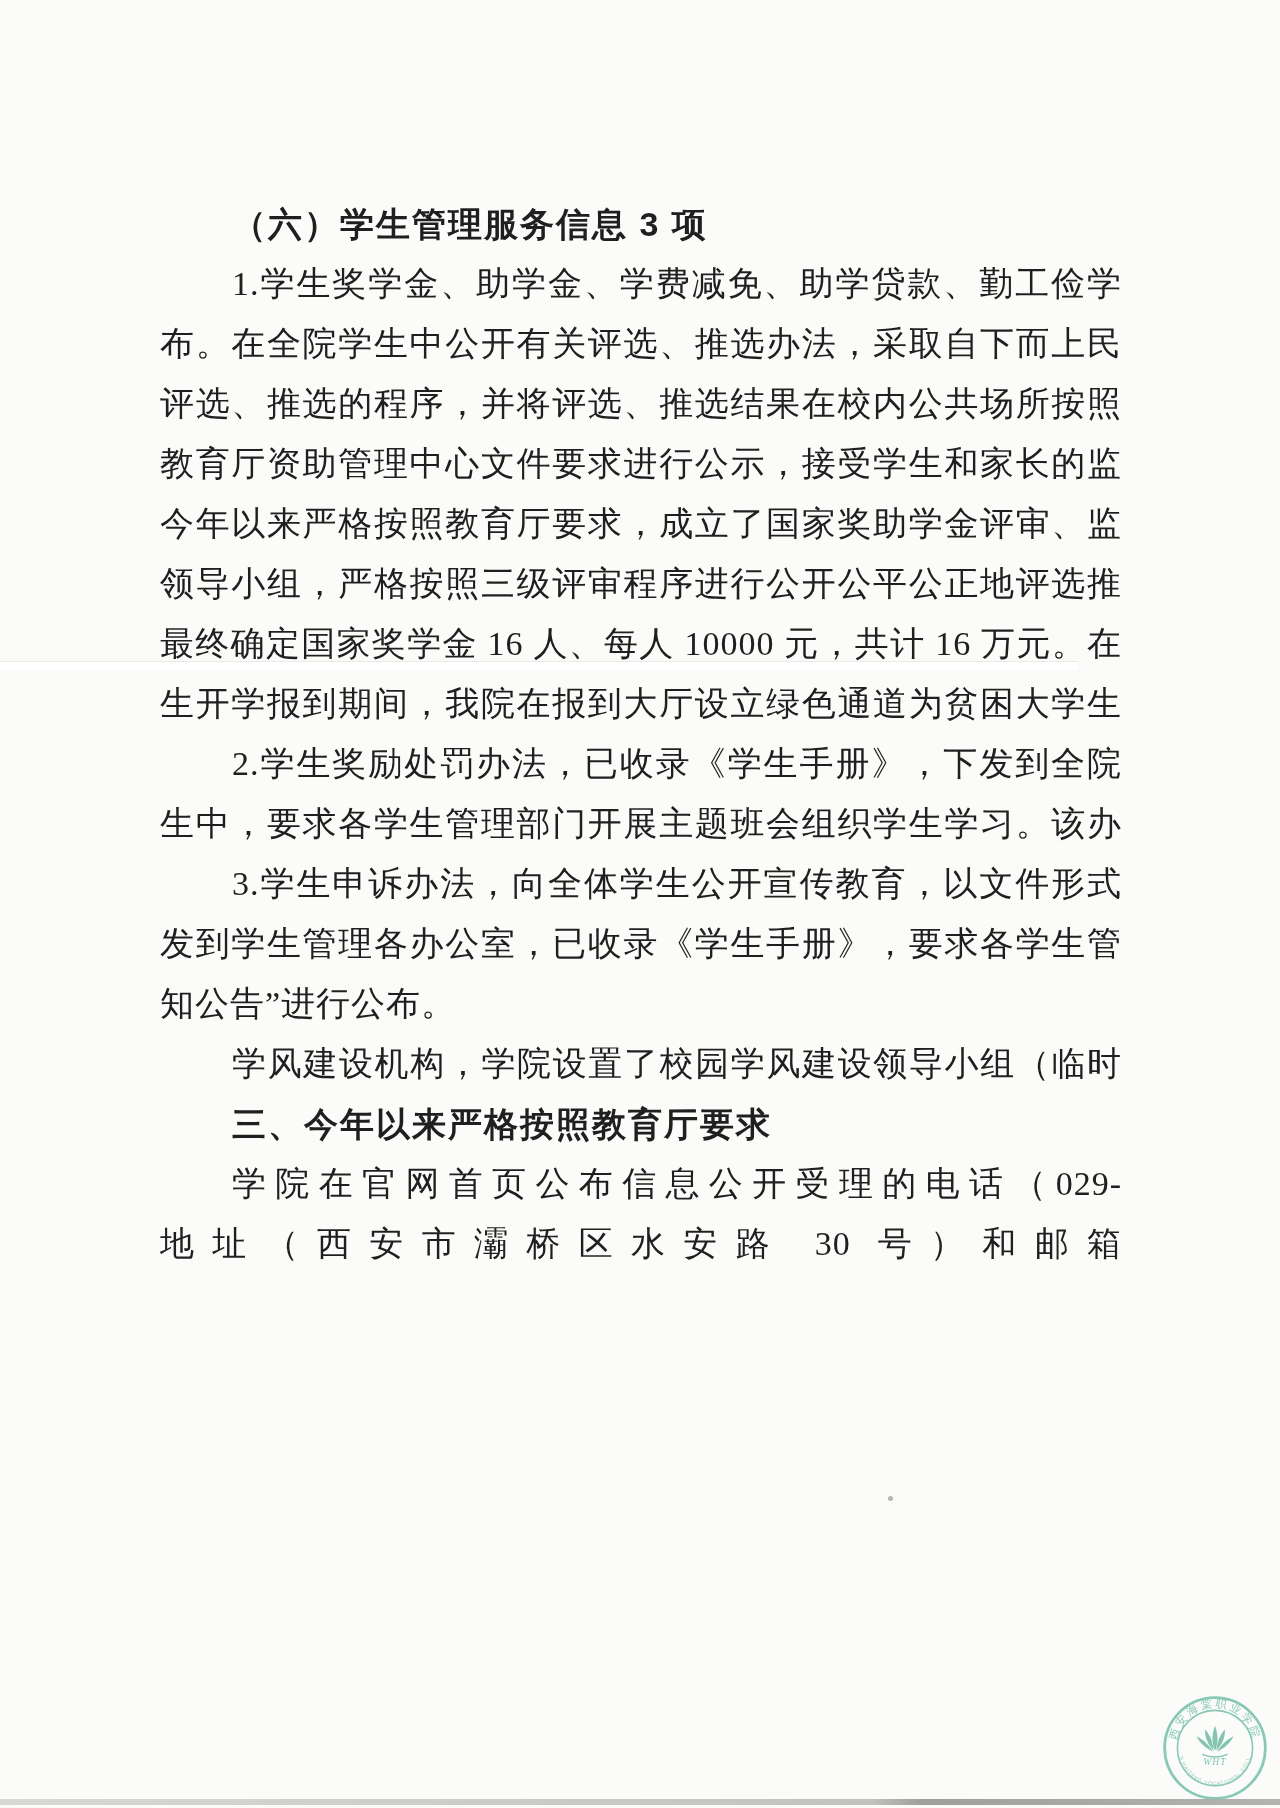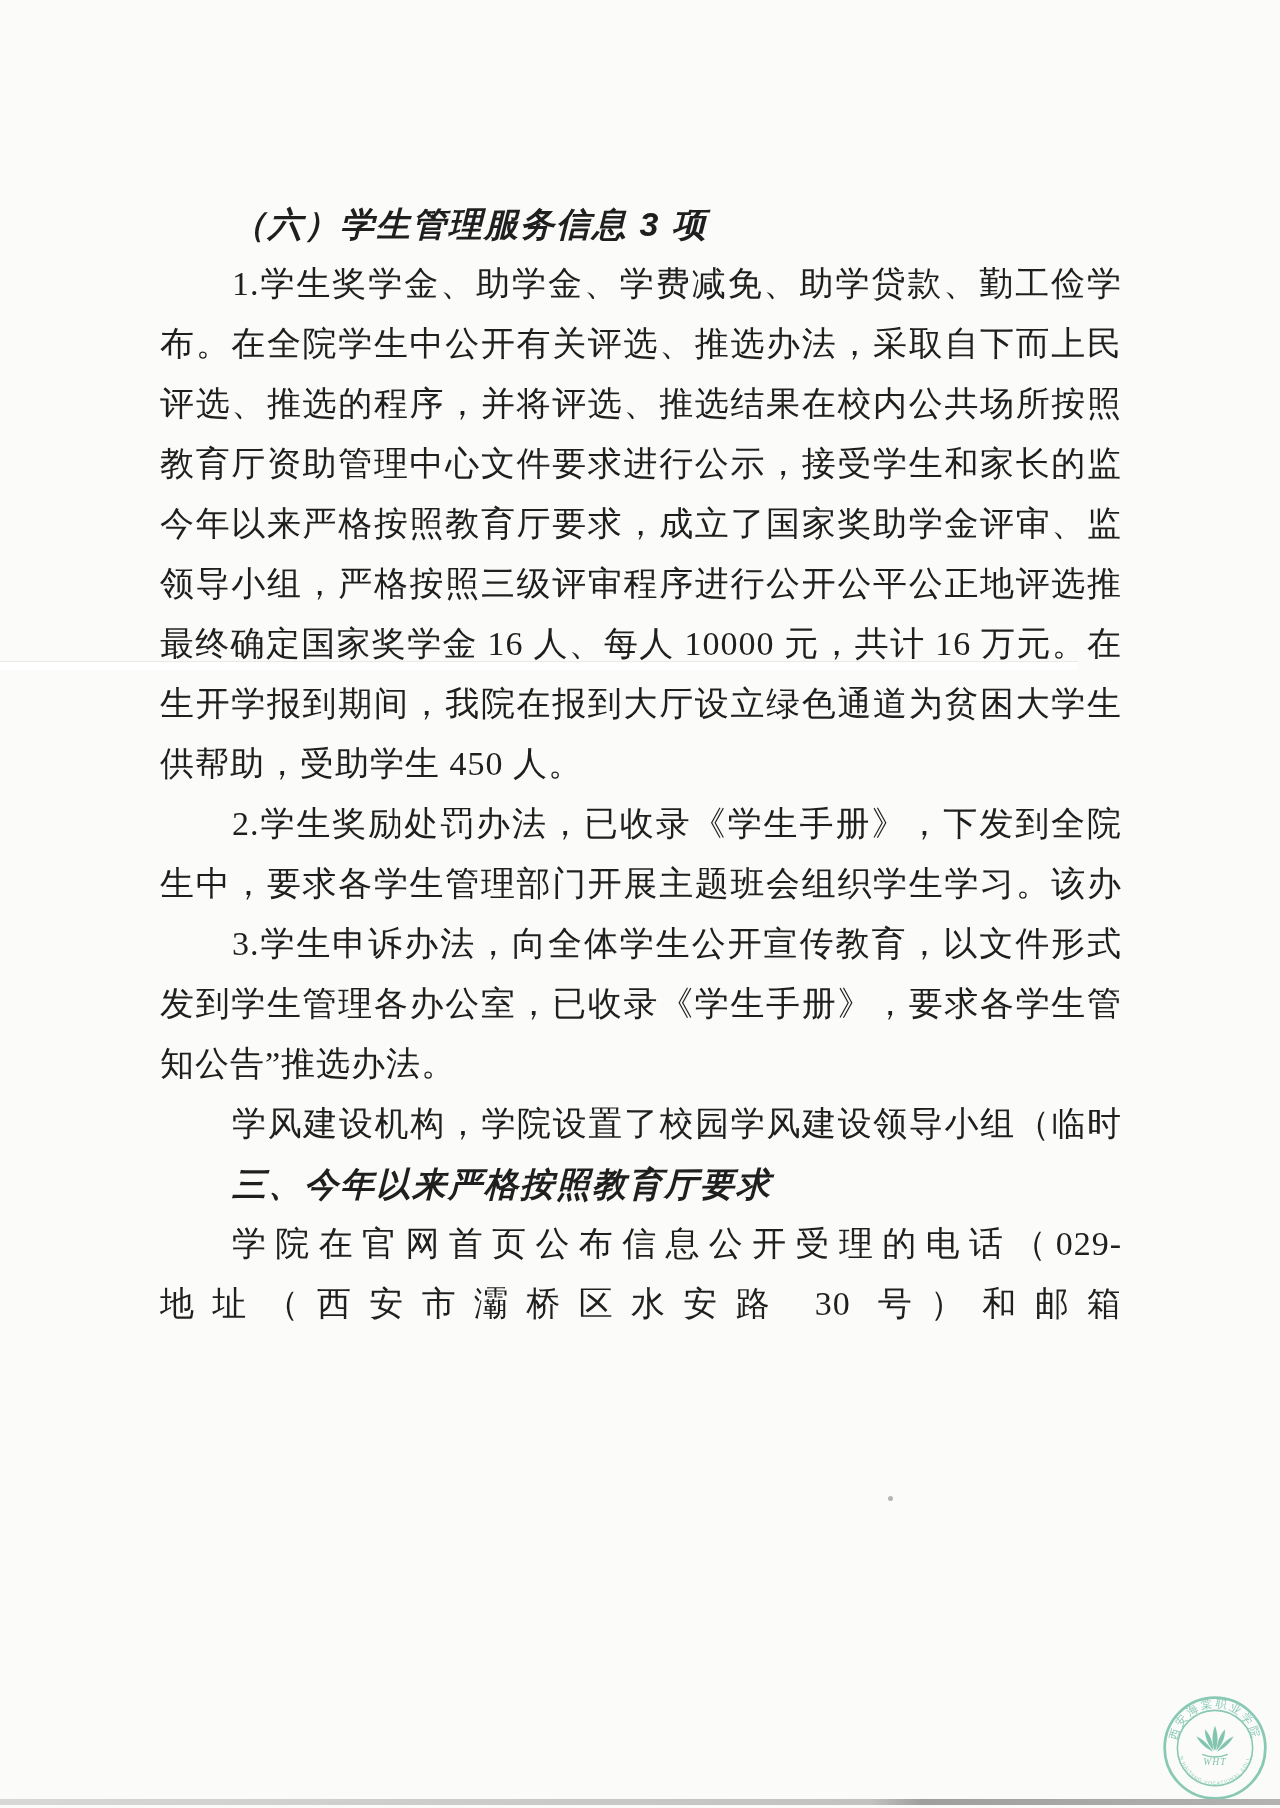"（六）学生管理服务信息 3 项" .heading { font-style: italic -> none }
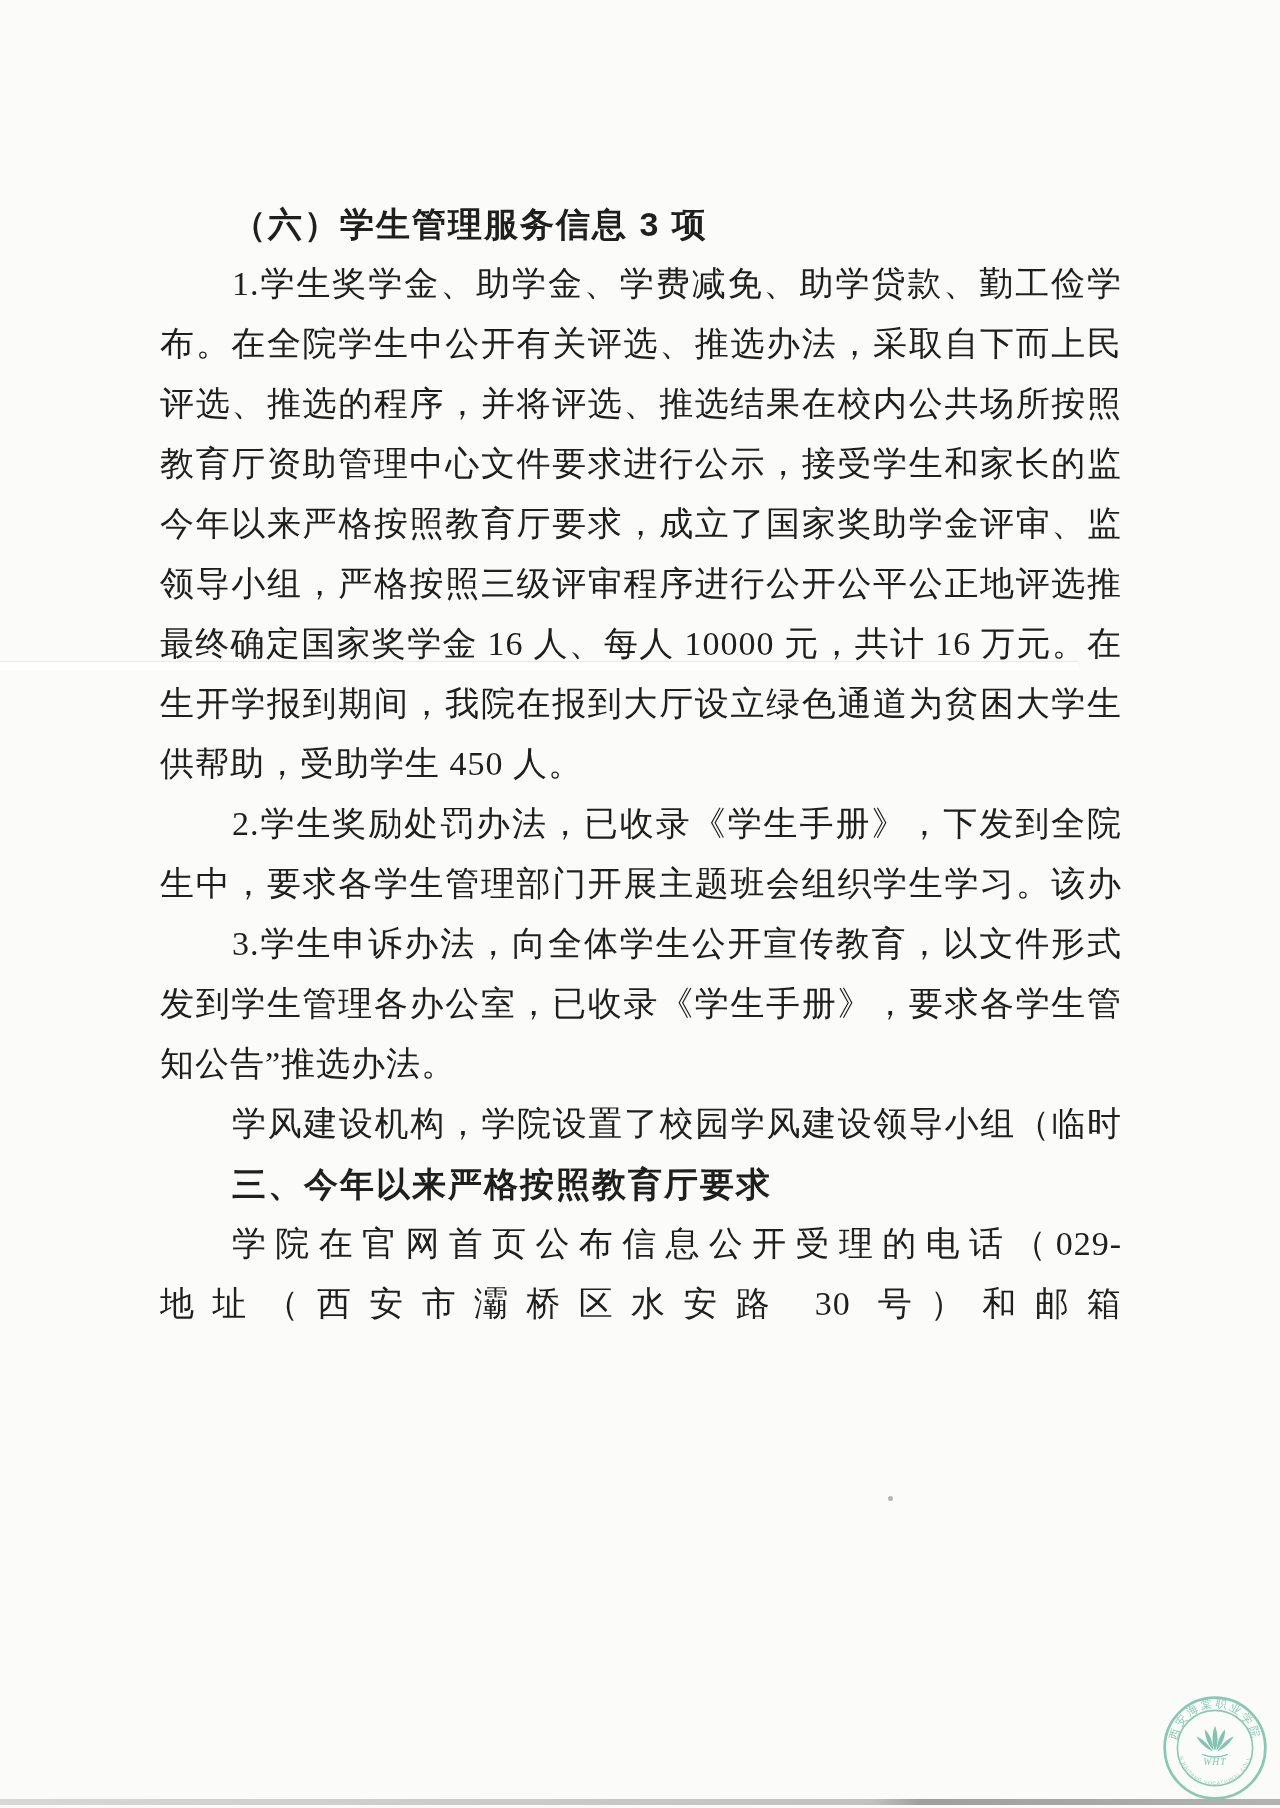"供帮助，受助学生 450 人。" div.line { html: <div>供帮助，受助学生 450 人。</div> -> none }
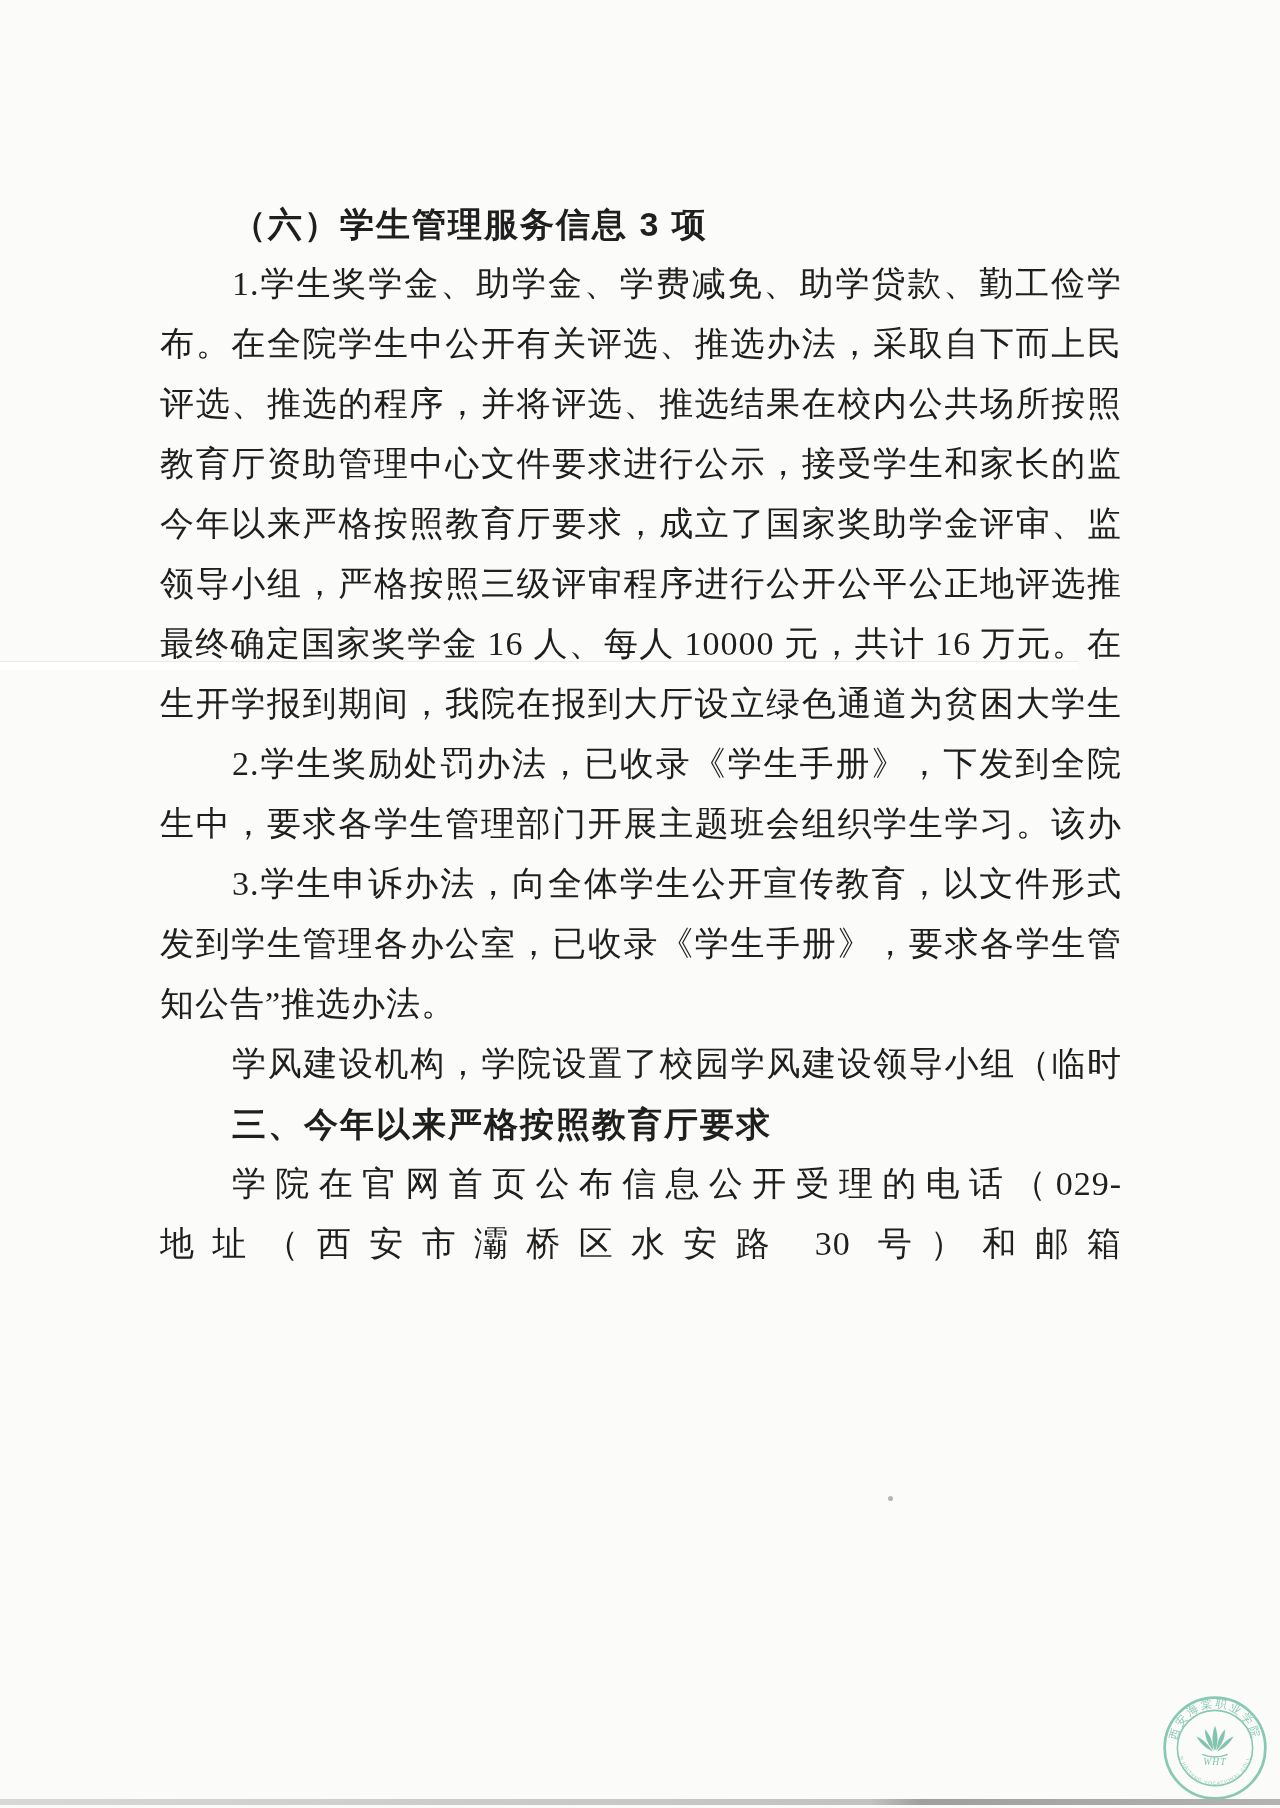"知公告”推选办法。" div.line { text: 推选办法 -> 进行公布 }
